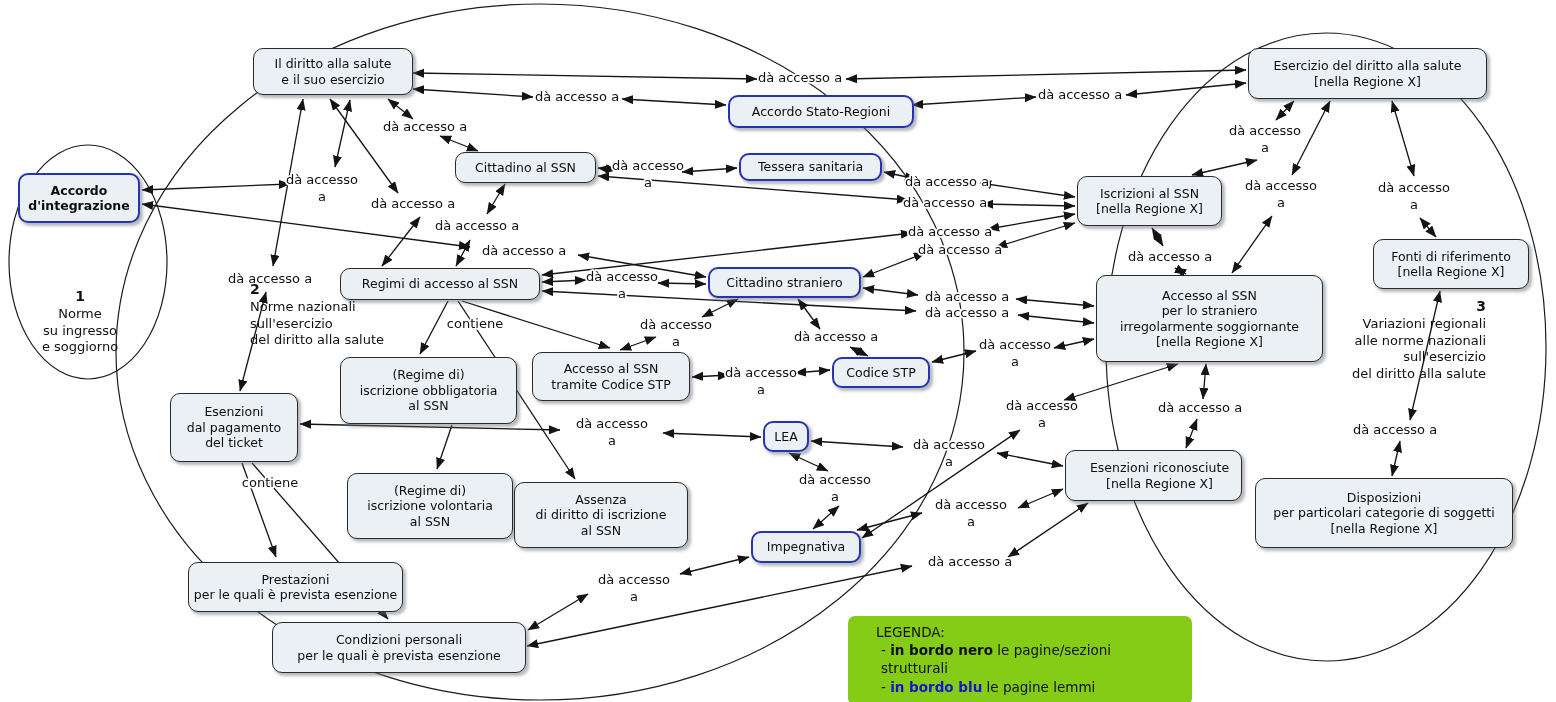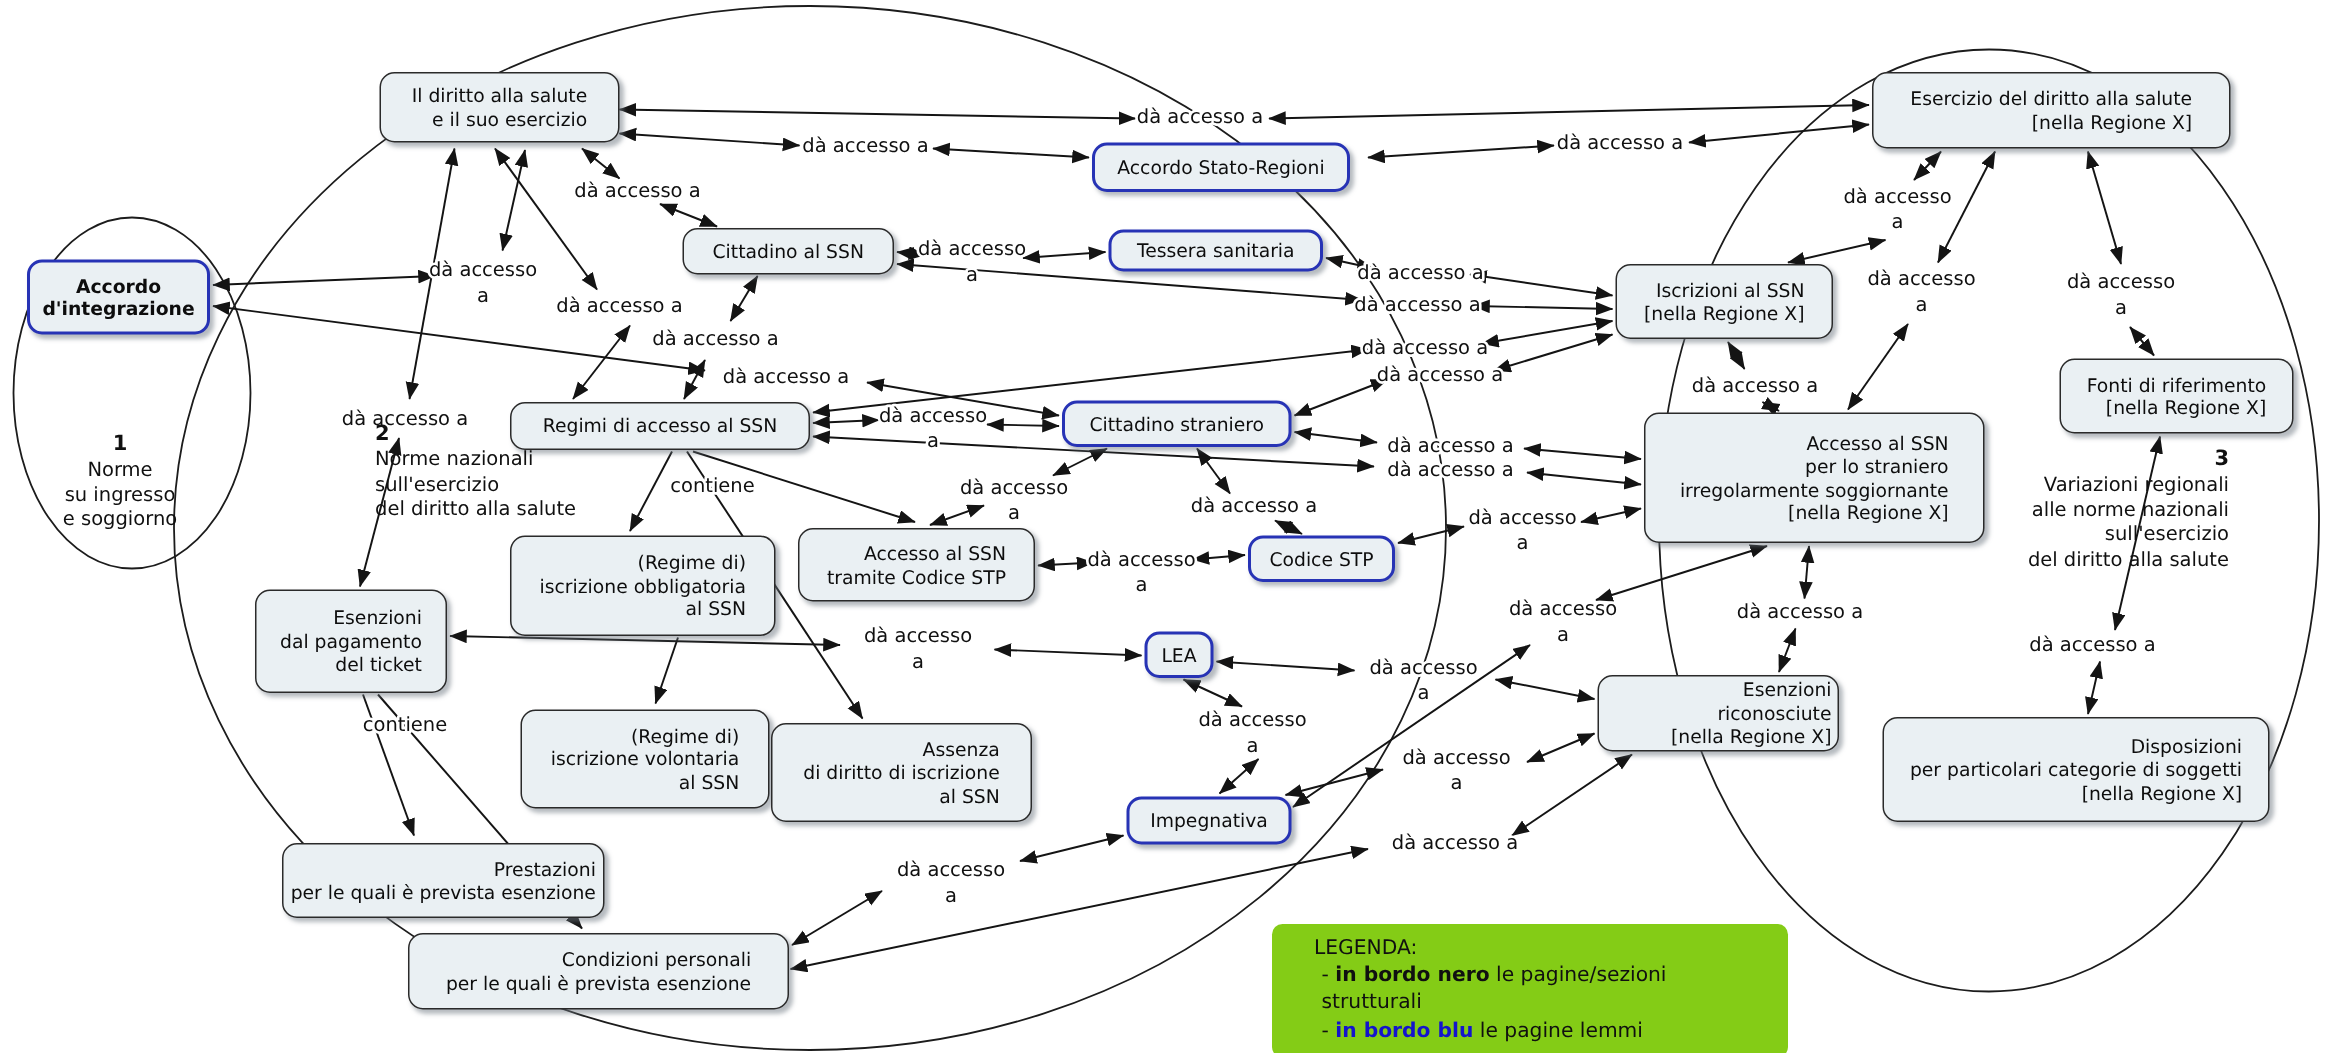"Il diritto alla salute" .structural { text-align: right -> none }
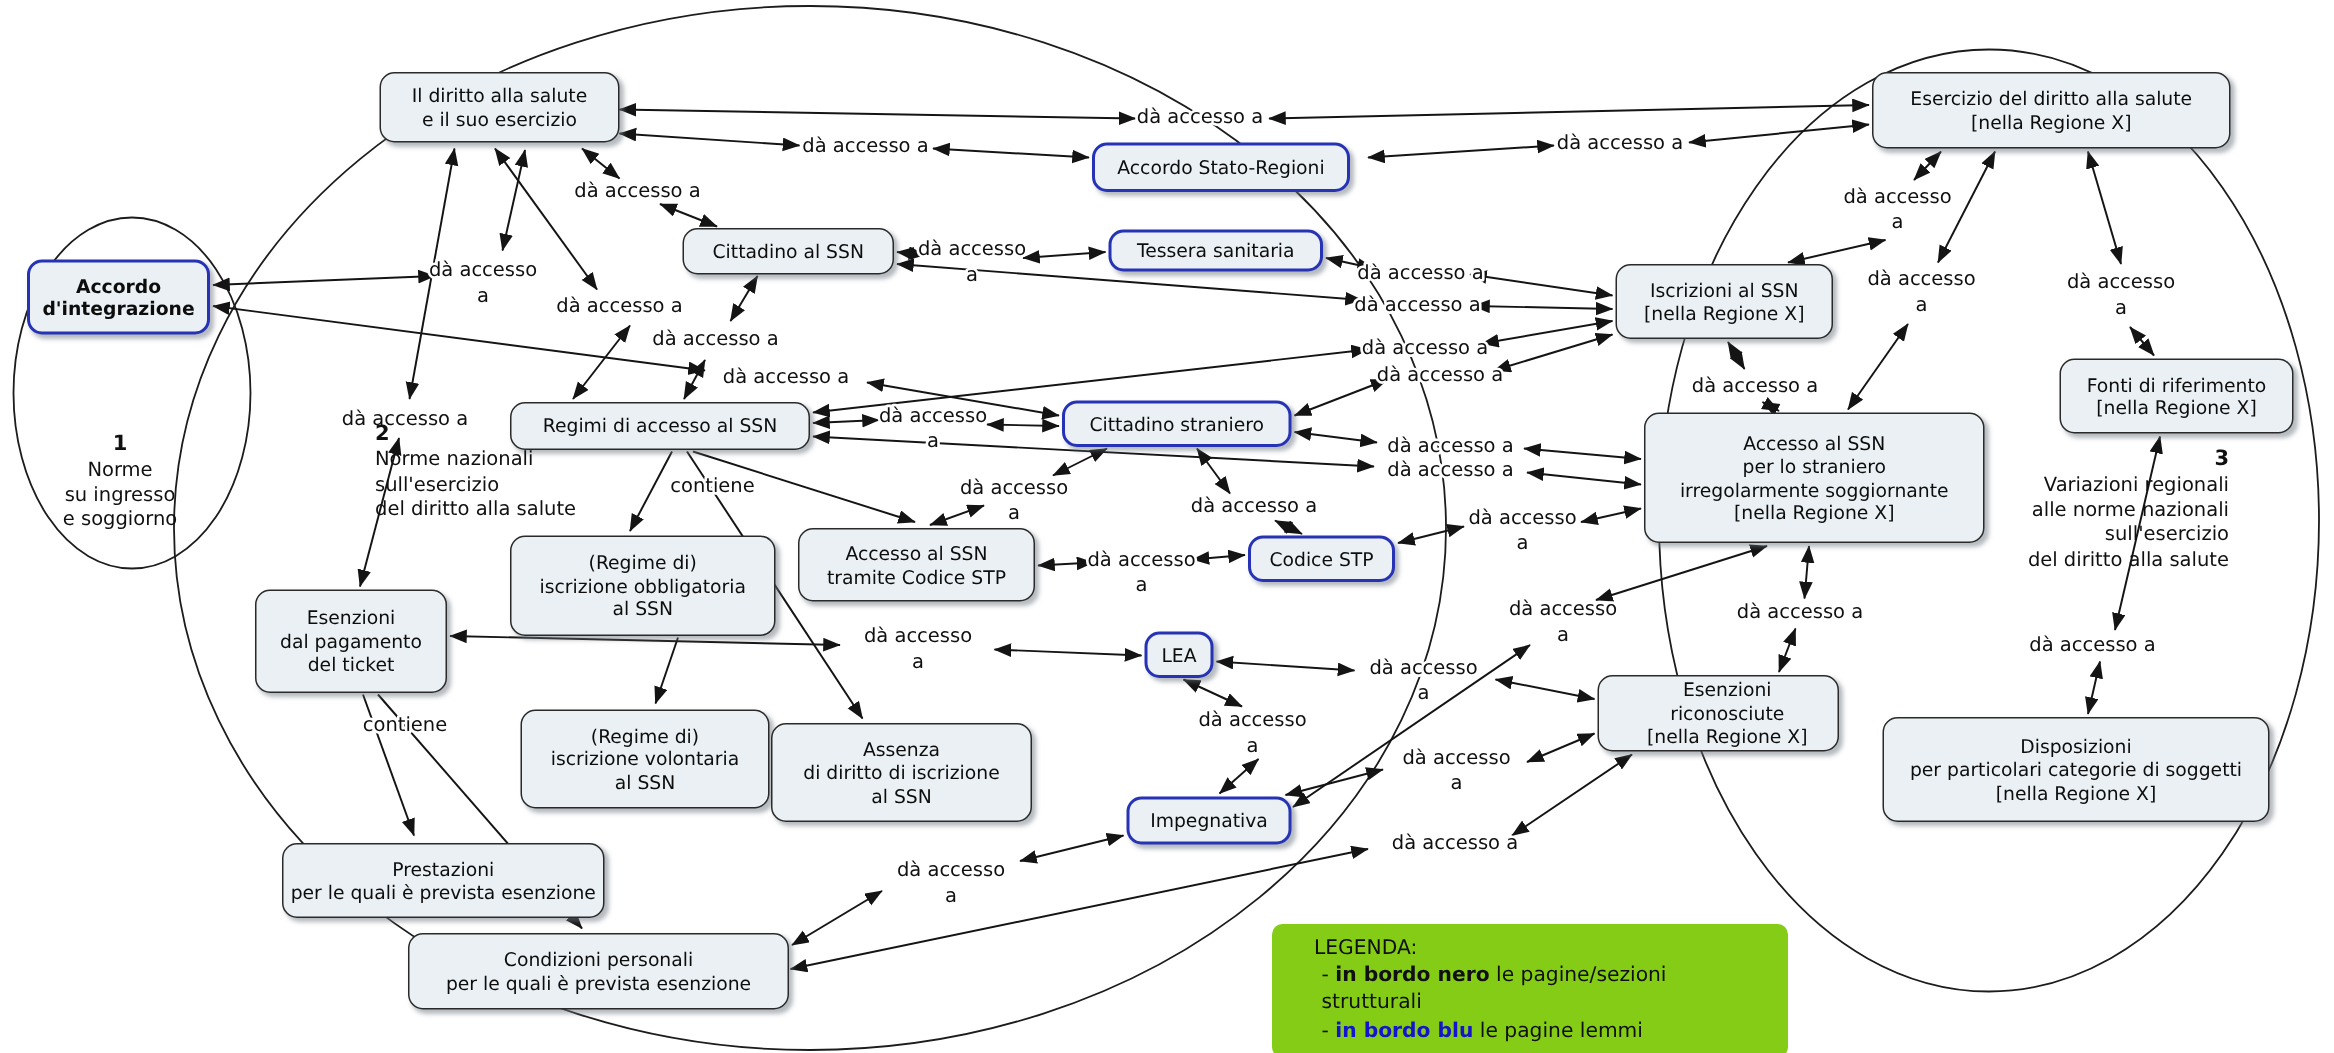"Accordo Stato-Regioni" div.node { width: 172px -> 186px }
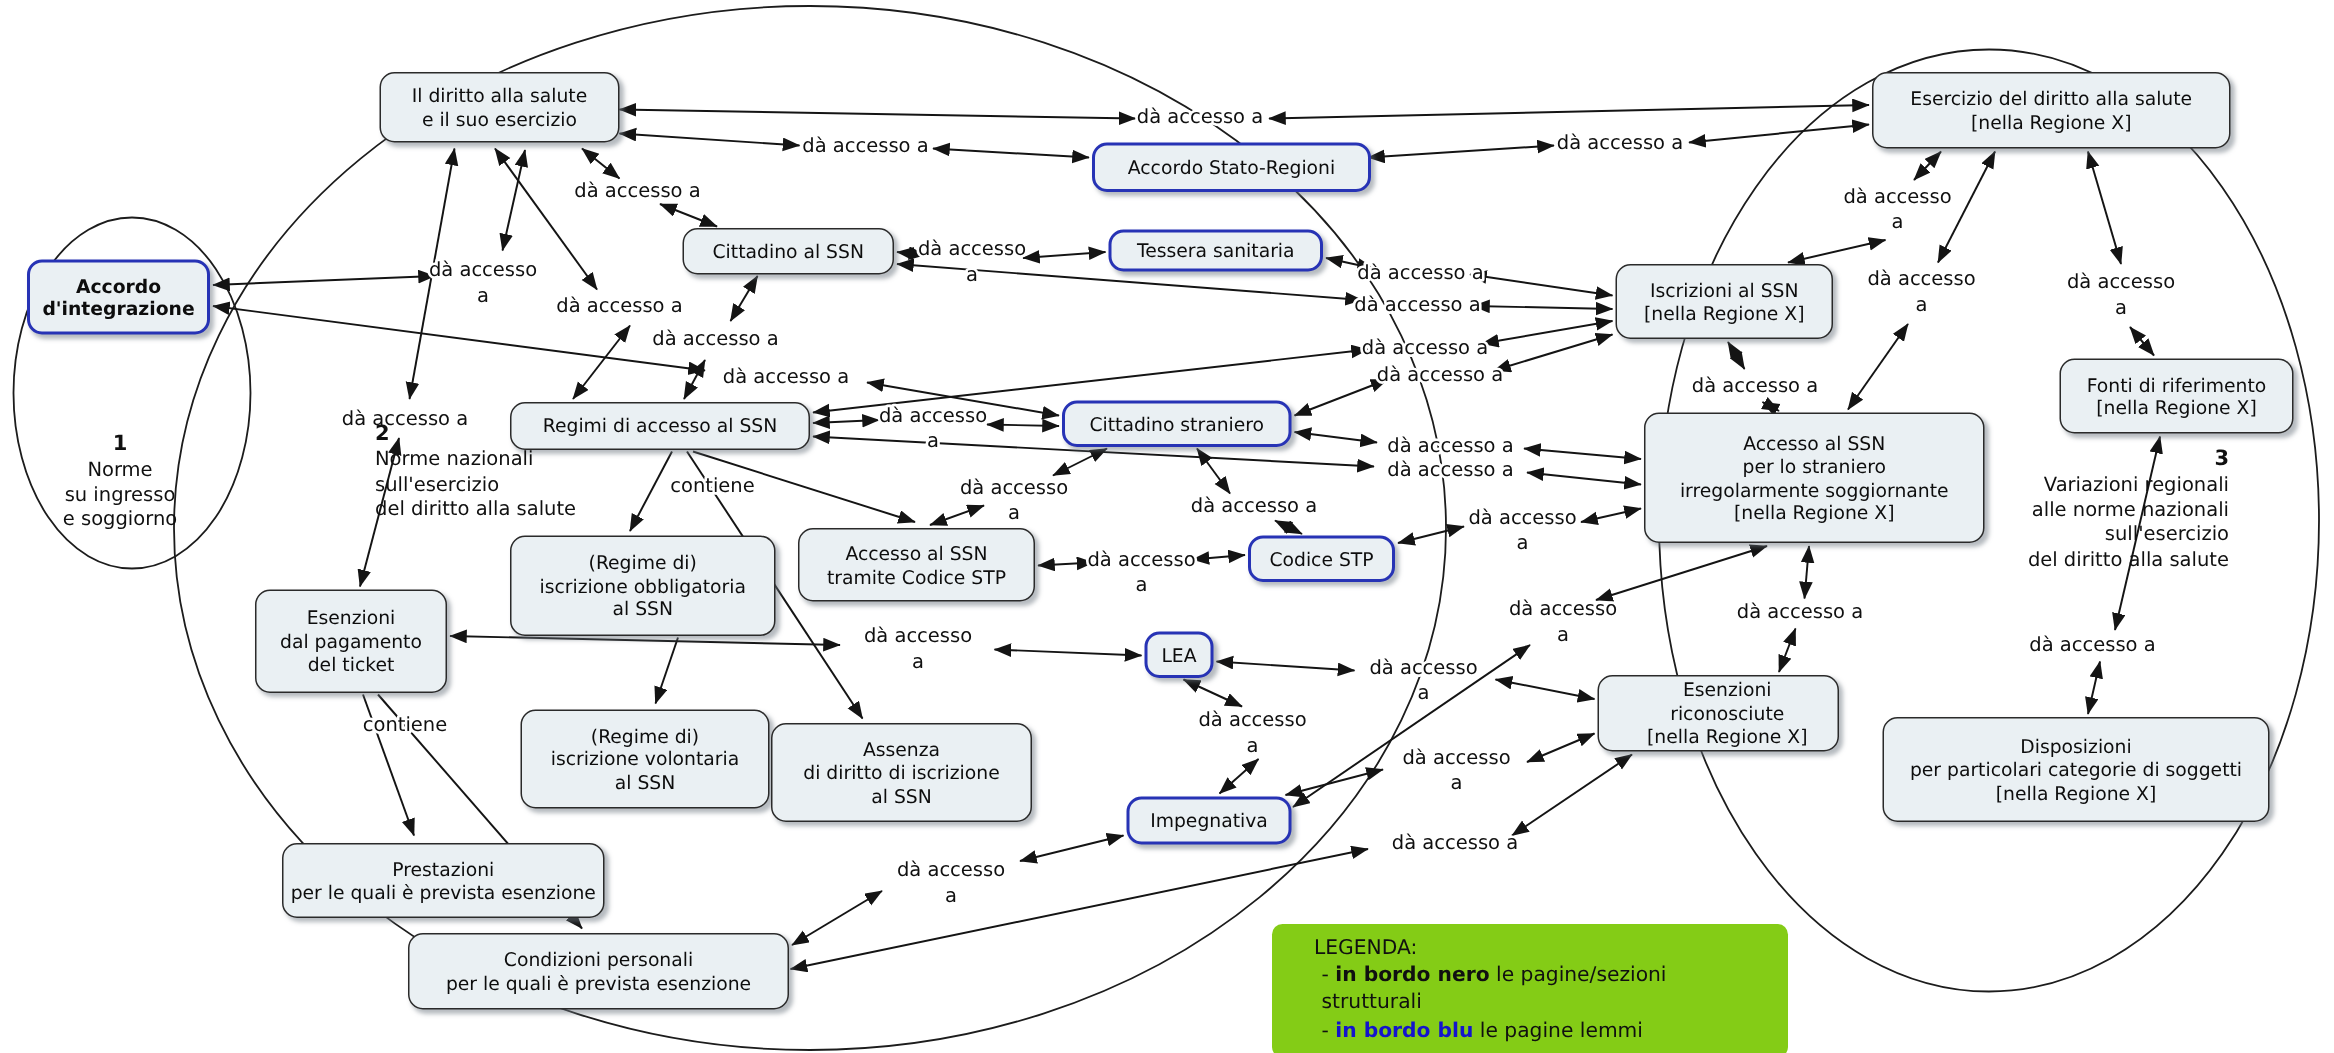"Esenzioni riconosciute" div.node { width: 161px -> 177px }
